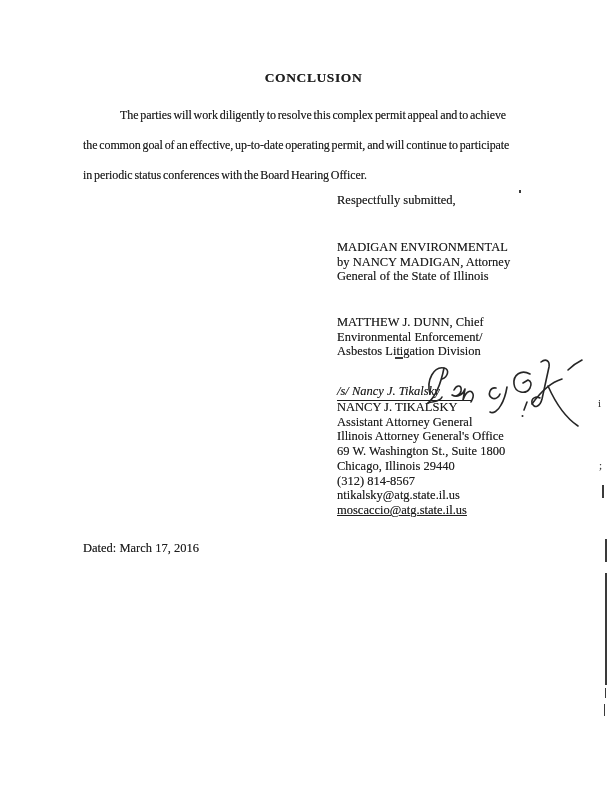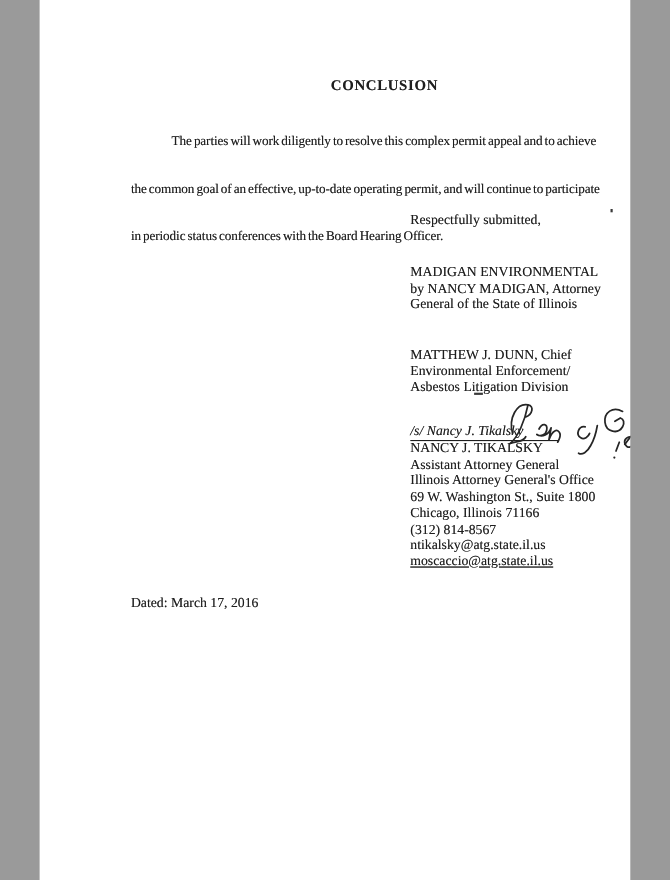"CONCLUSION" .page { width: 537px -> 609px }
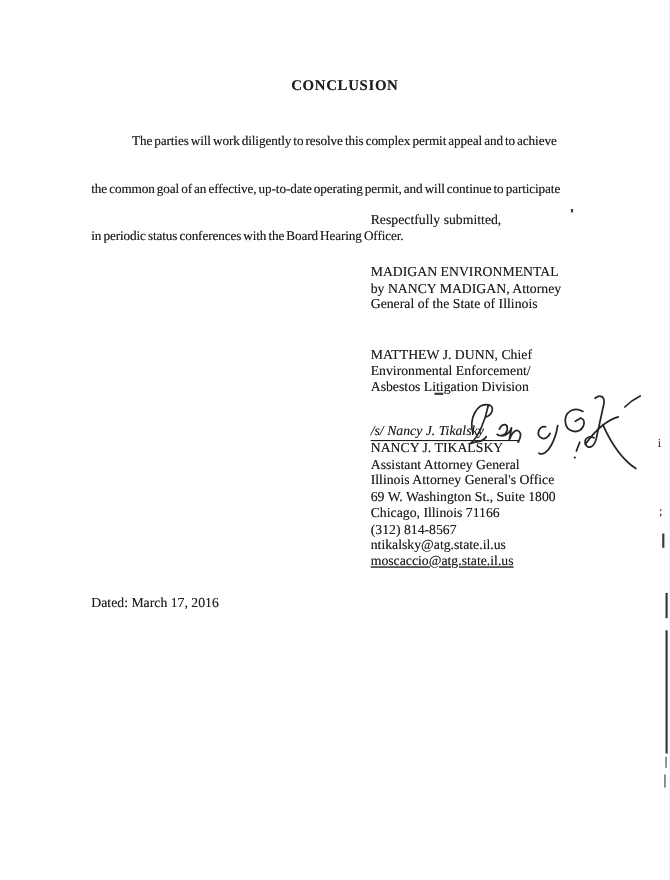"The parties will work diligently" .body-par .line { margin-top: 13px -> none }
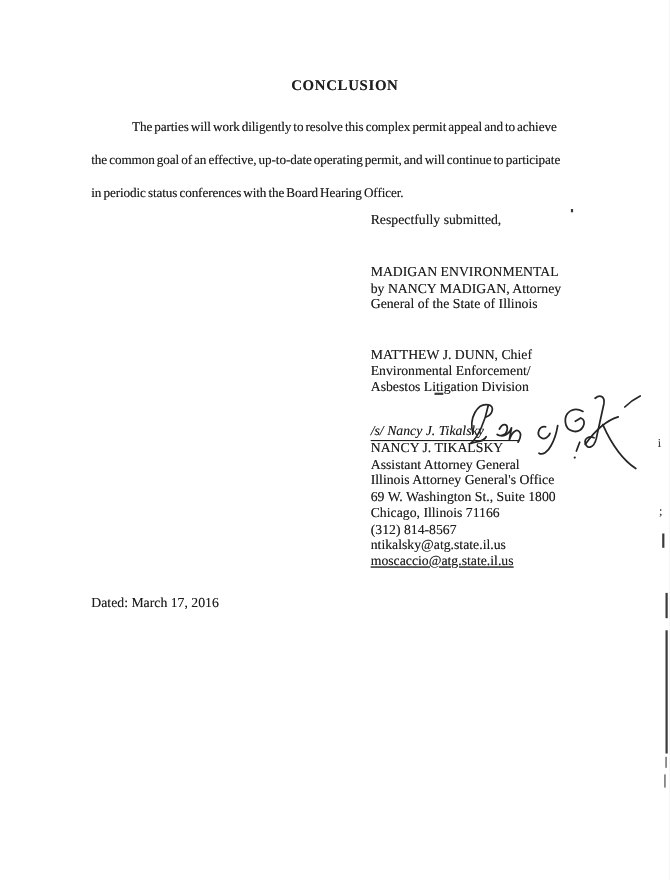"Chicago, Illinois 71166" div { text: 71166 -> 29440 }
